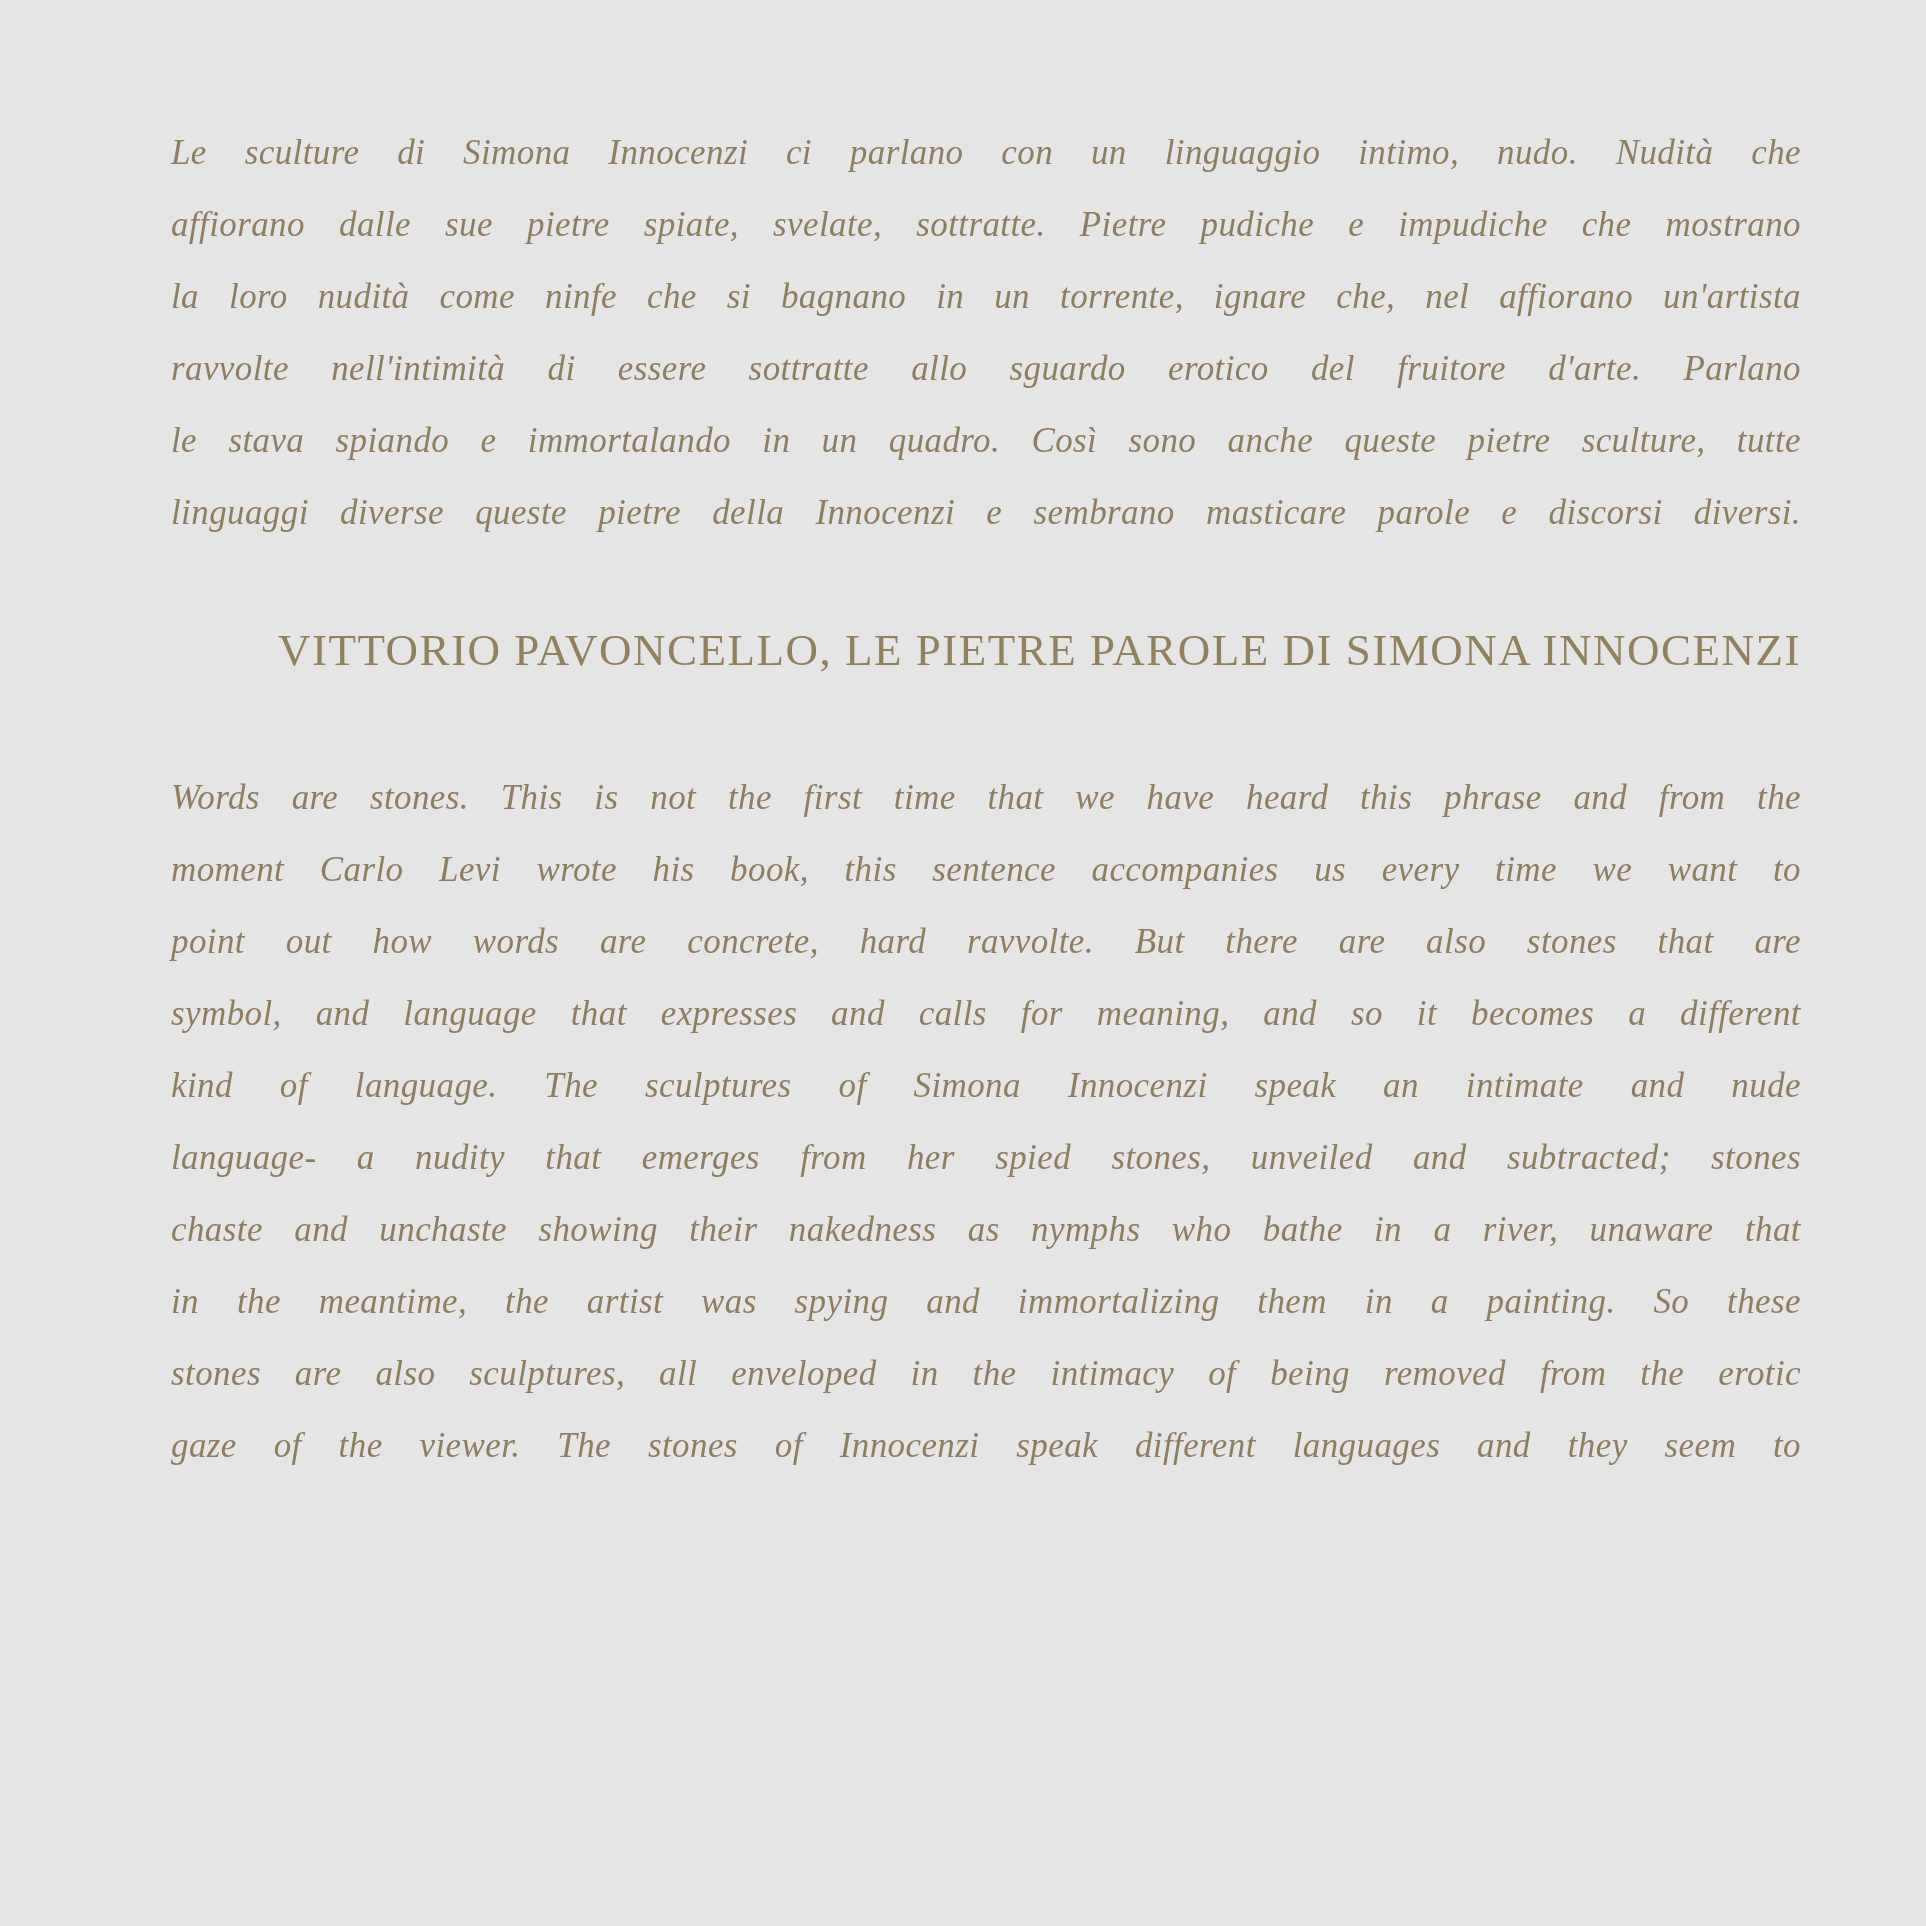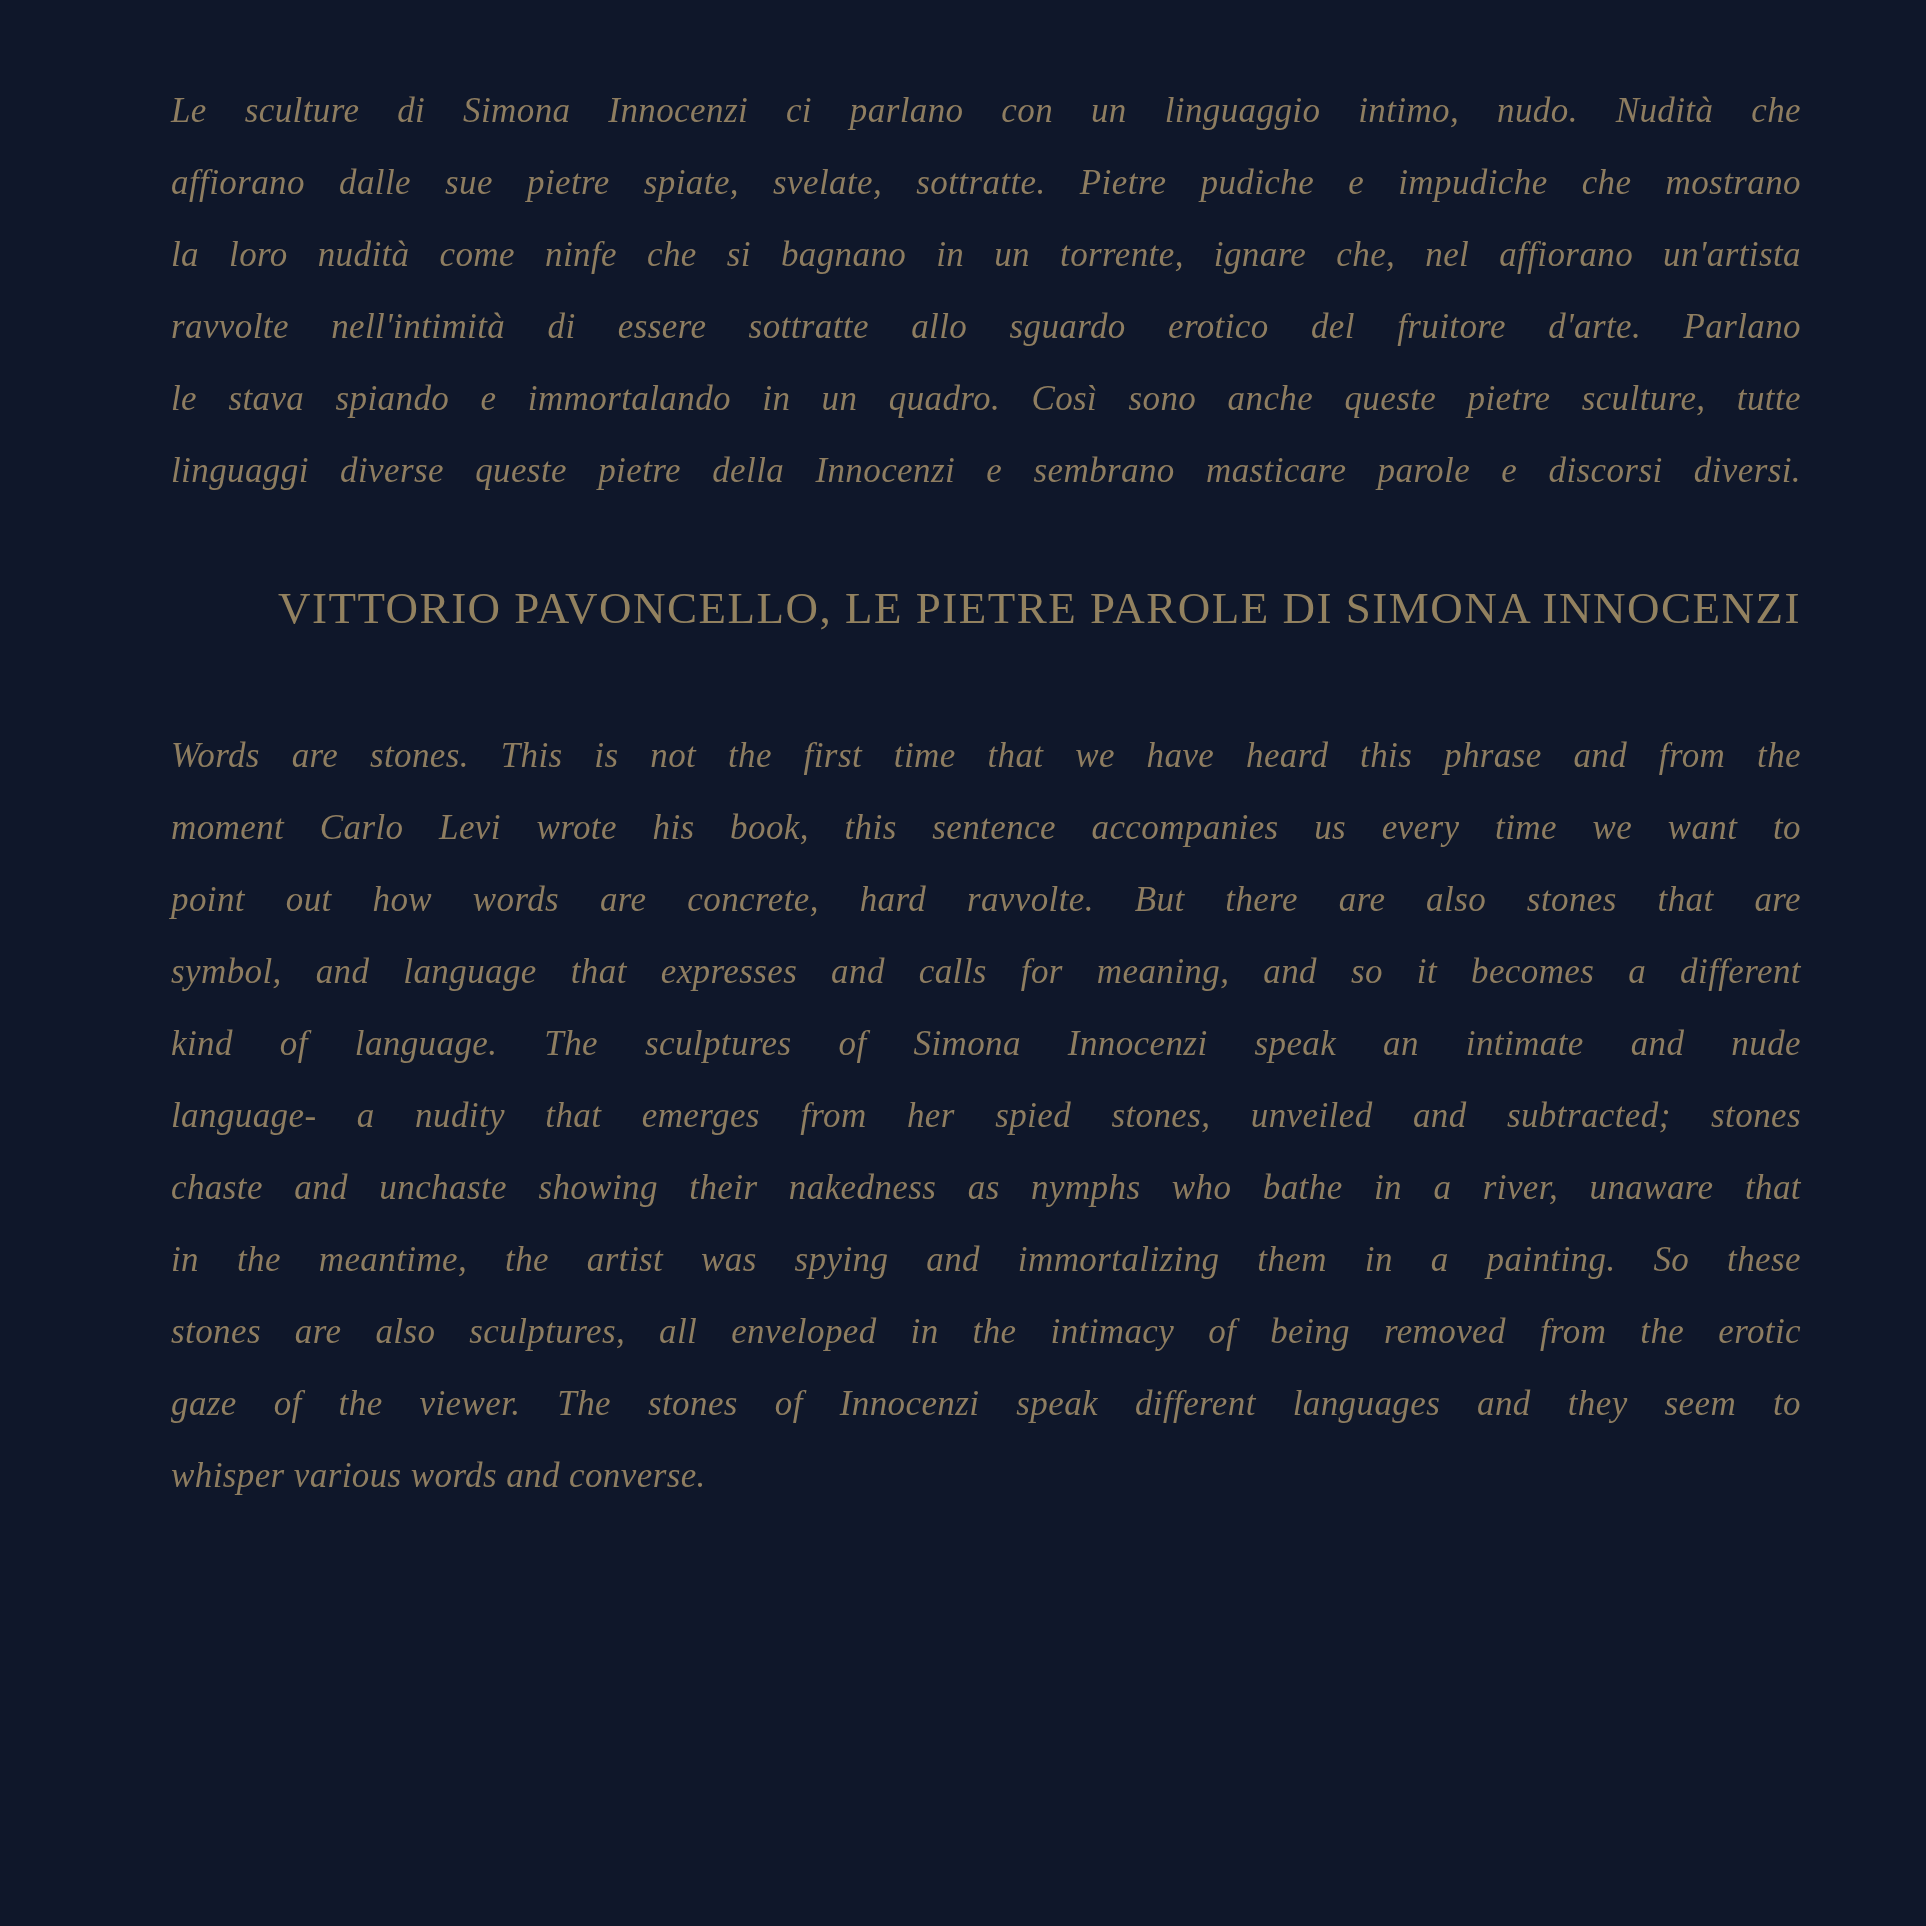"Le sculture di Simona Innocenzi" .page { background: #0f172a -> #e5e5e5; padding: 75px 125px 0 171px -> 117px 125px 0 171px }
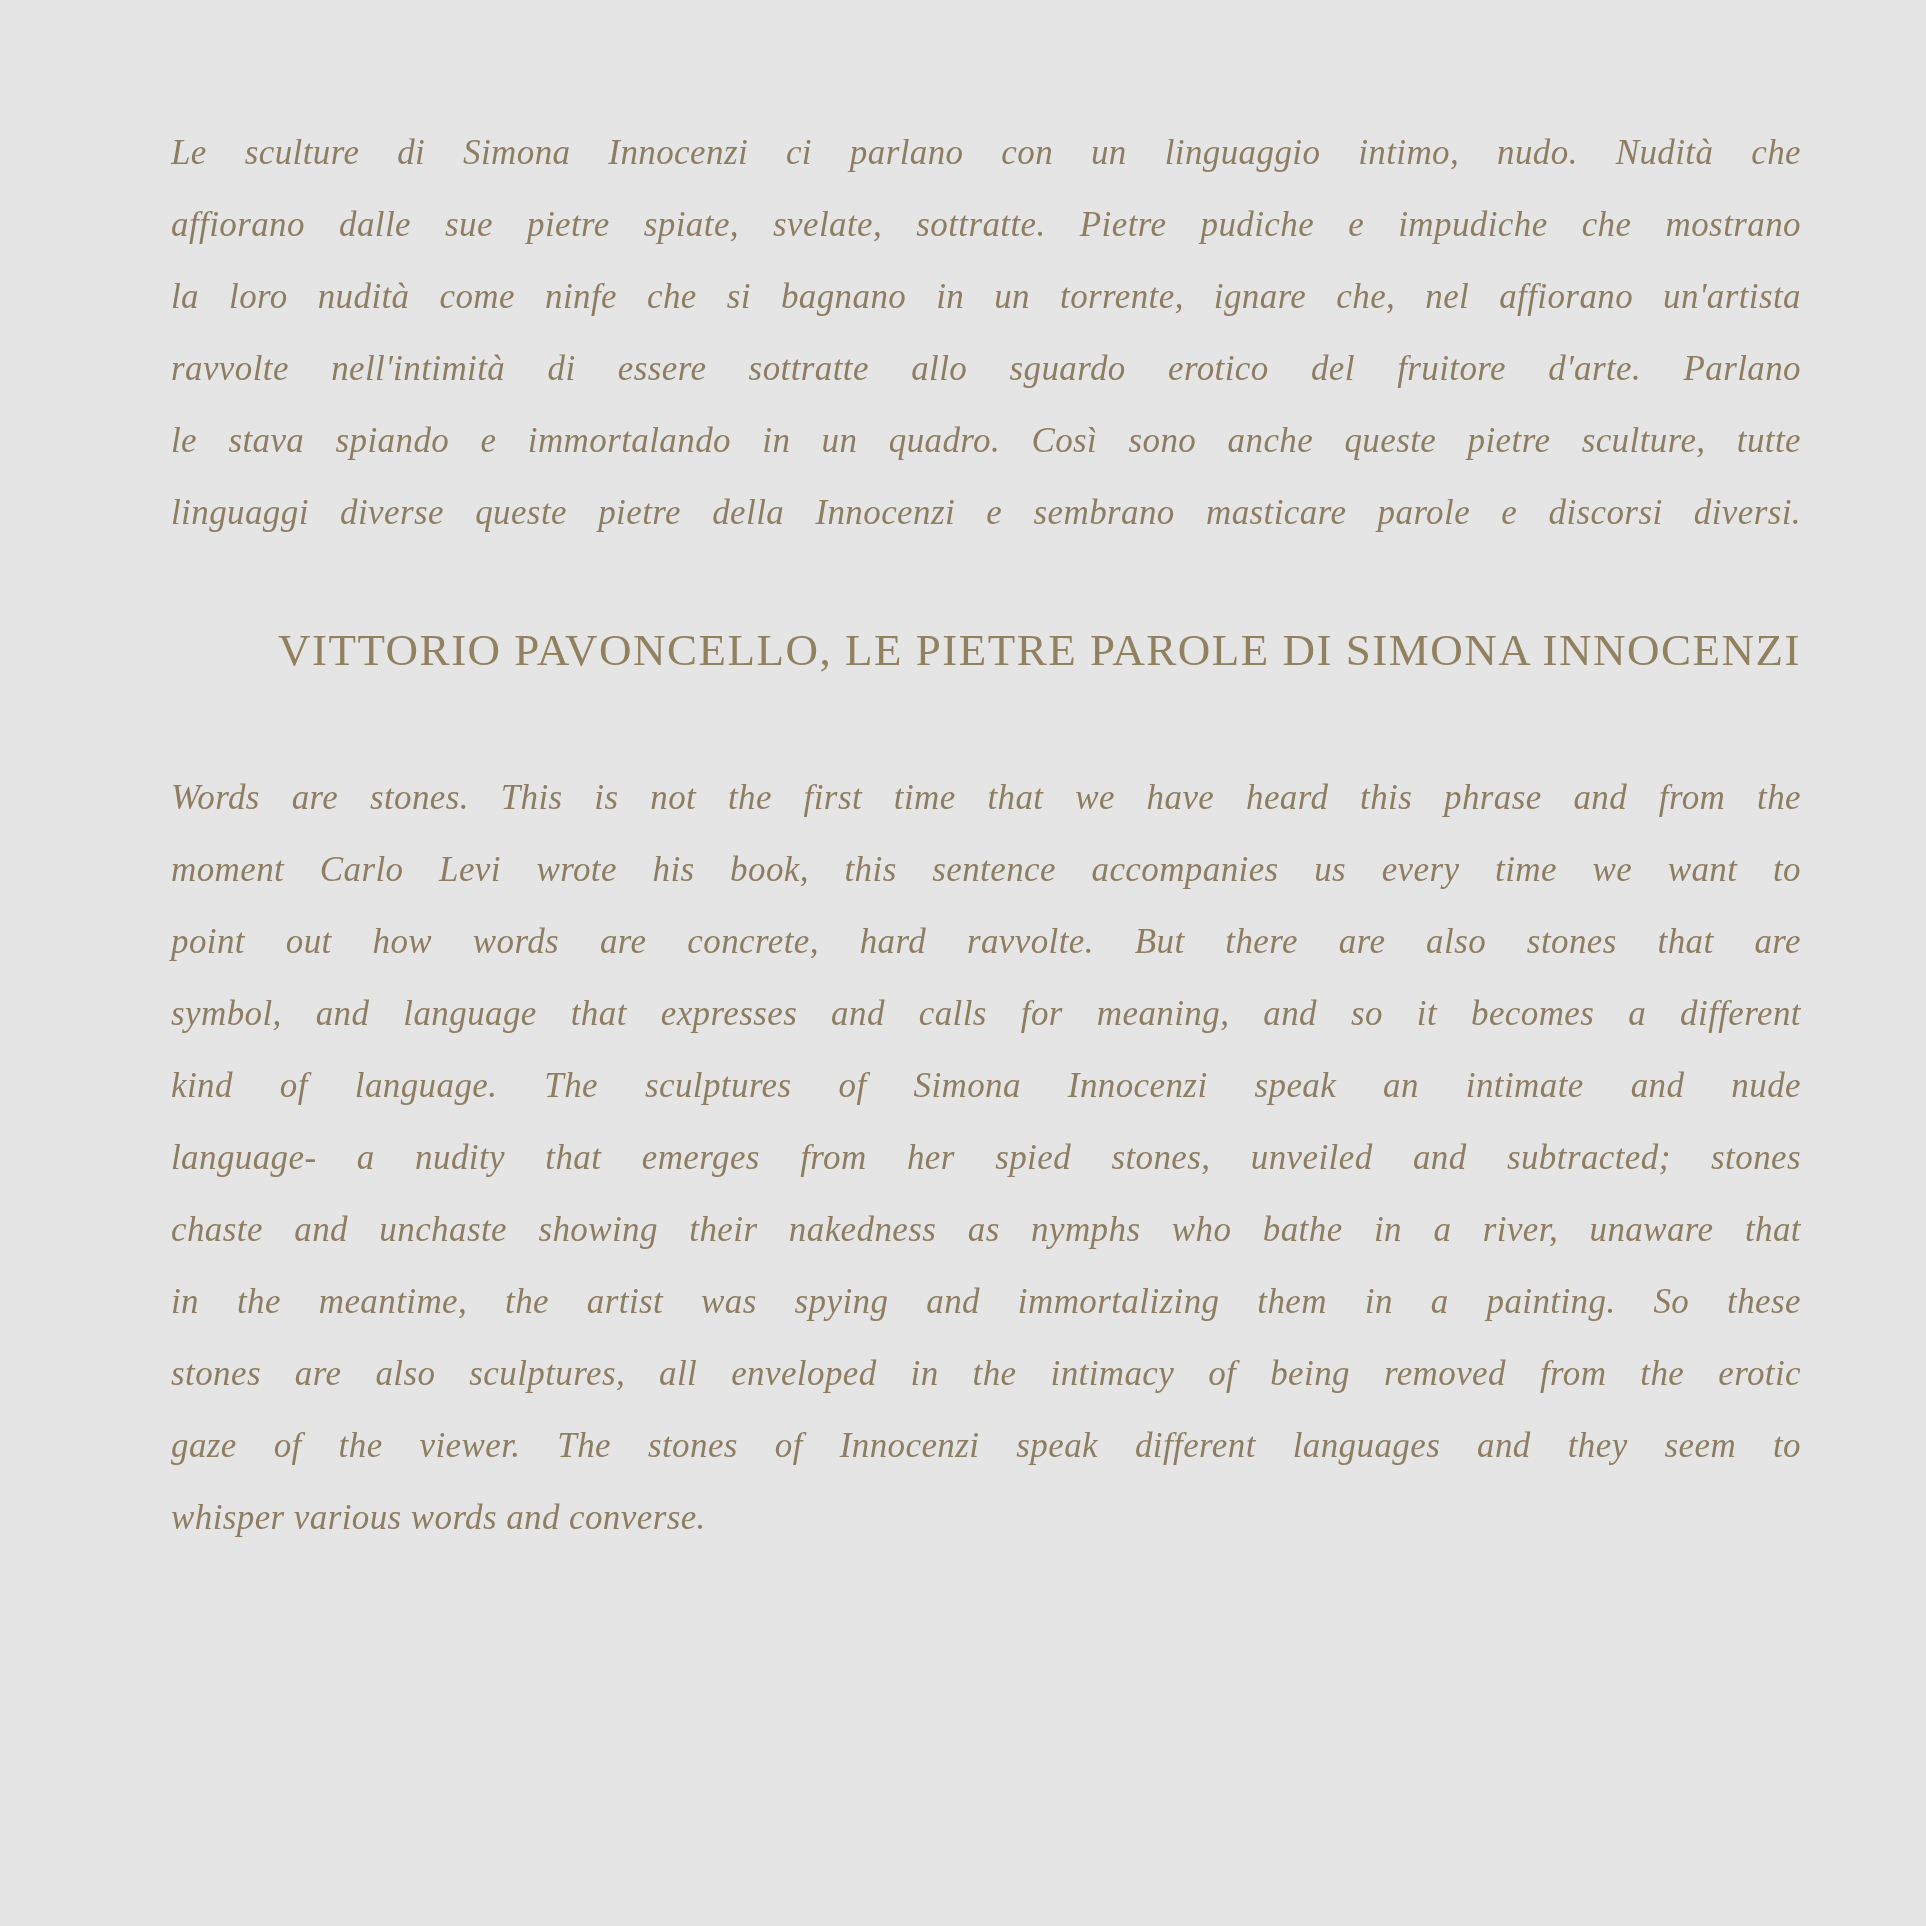"whisper various words and converse." div.pline { html: <div>whisper various words and converse.</div> -> none }
